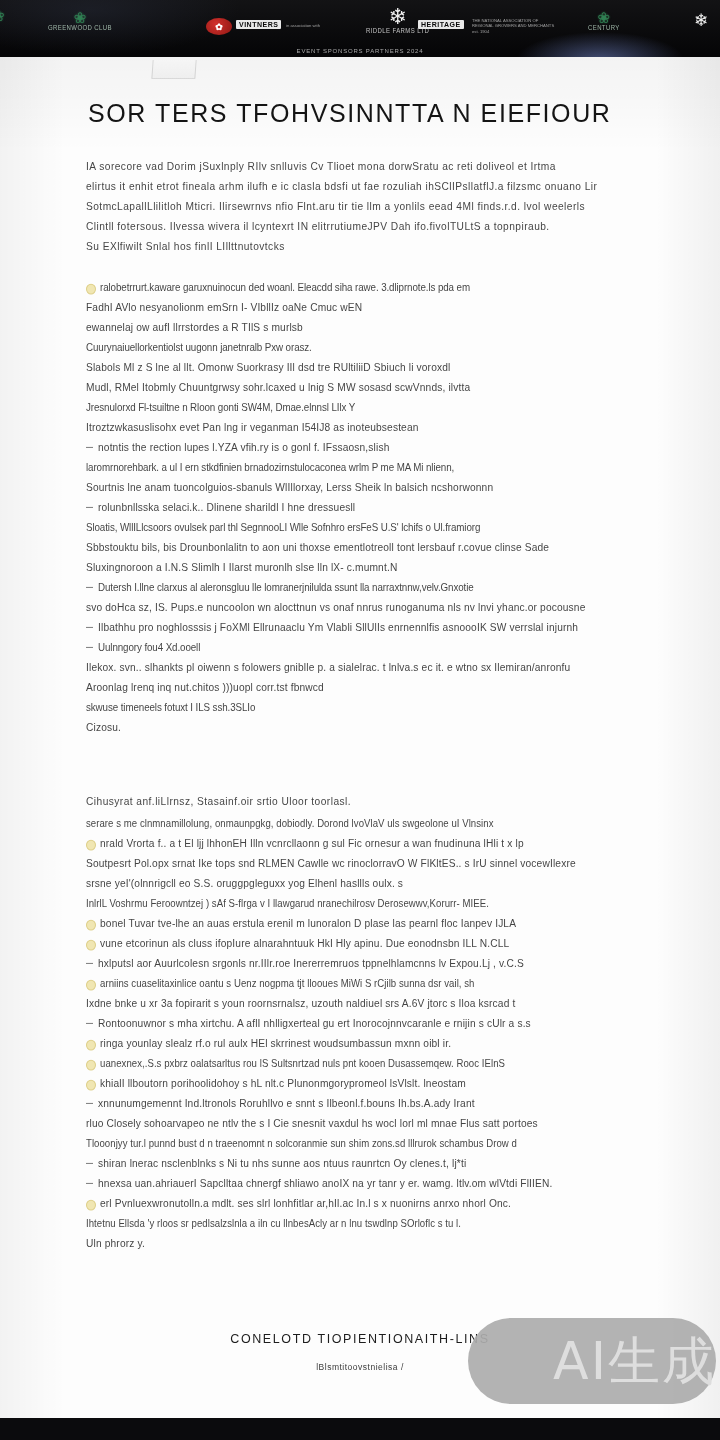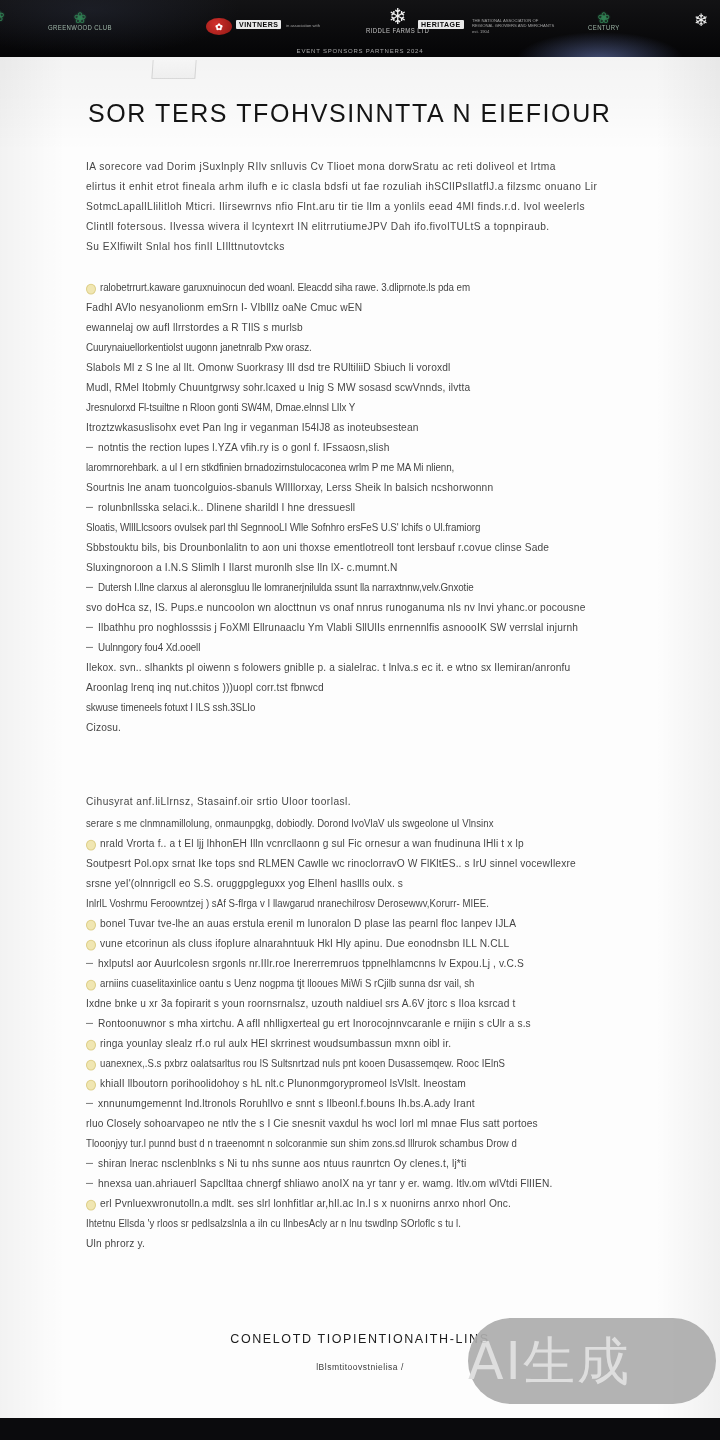"AI生成" #ai-badge { justify-content: flex-start -> flex-end }
